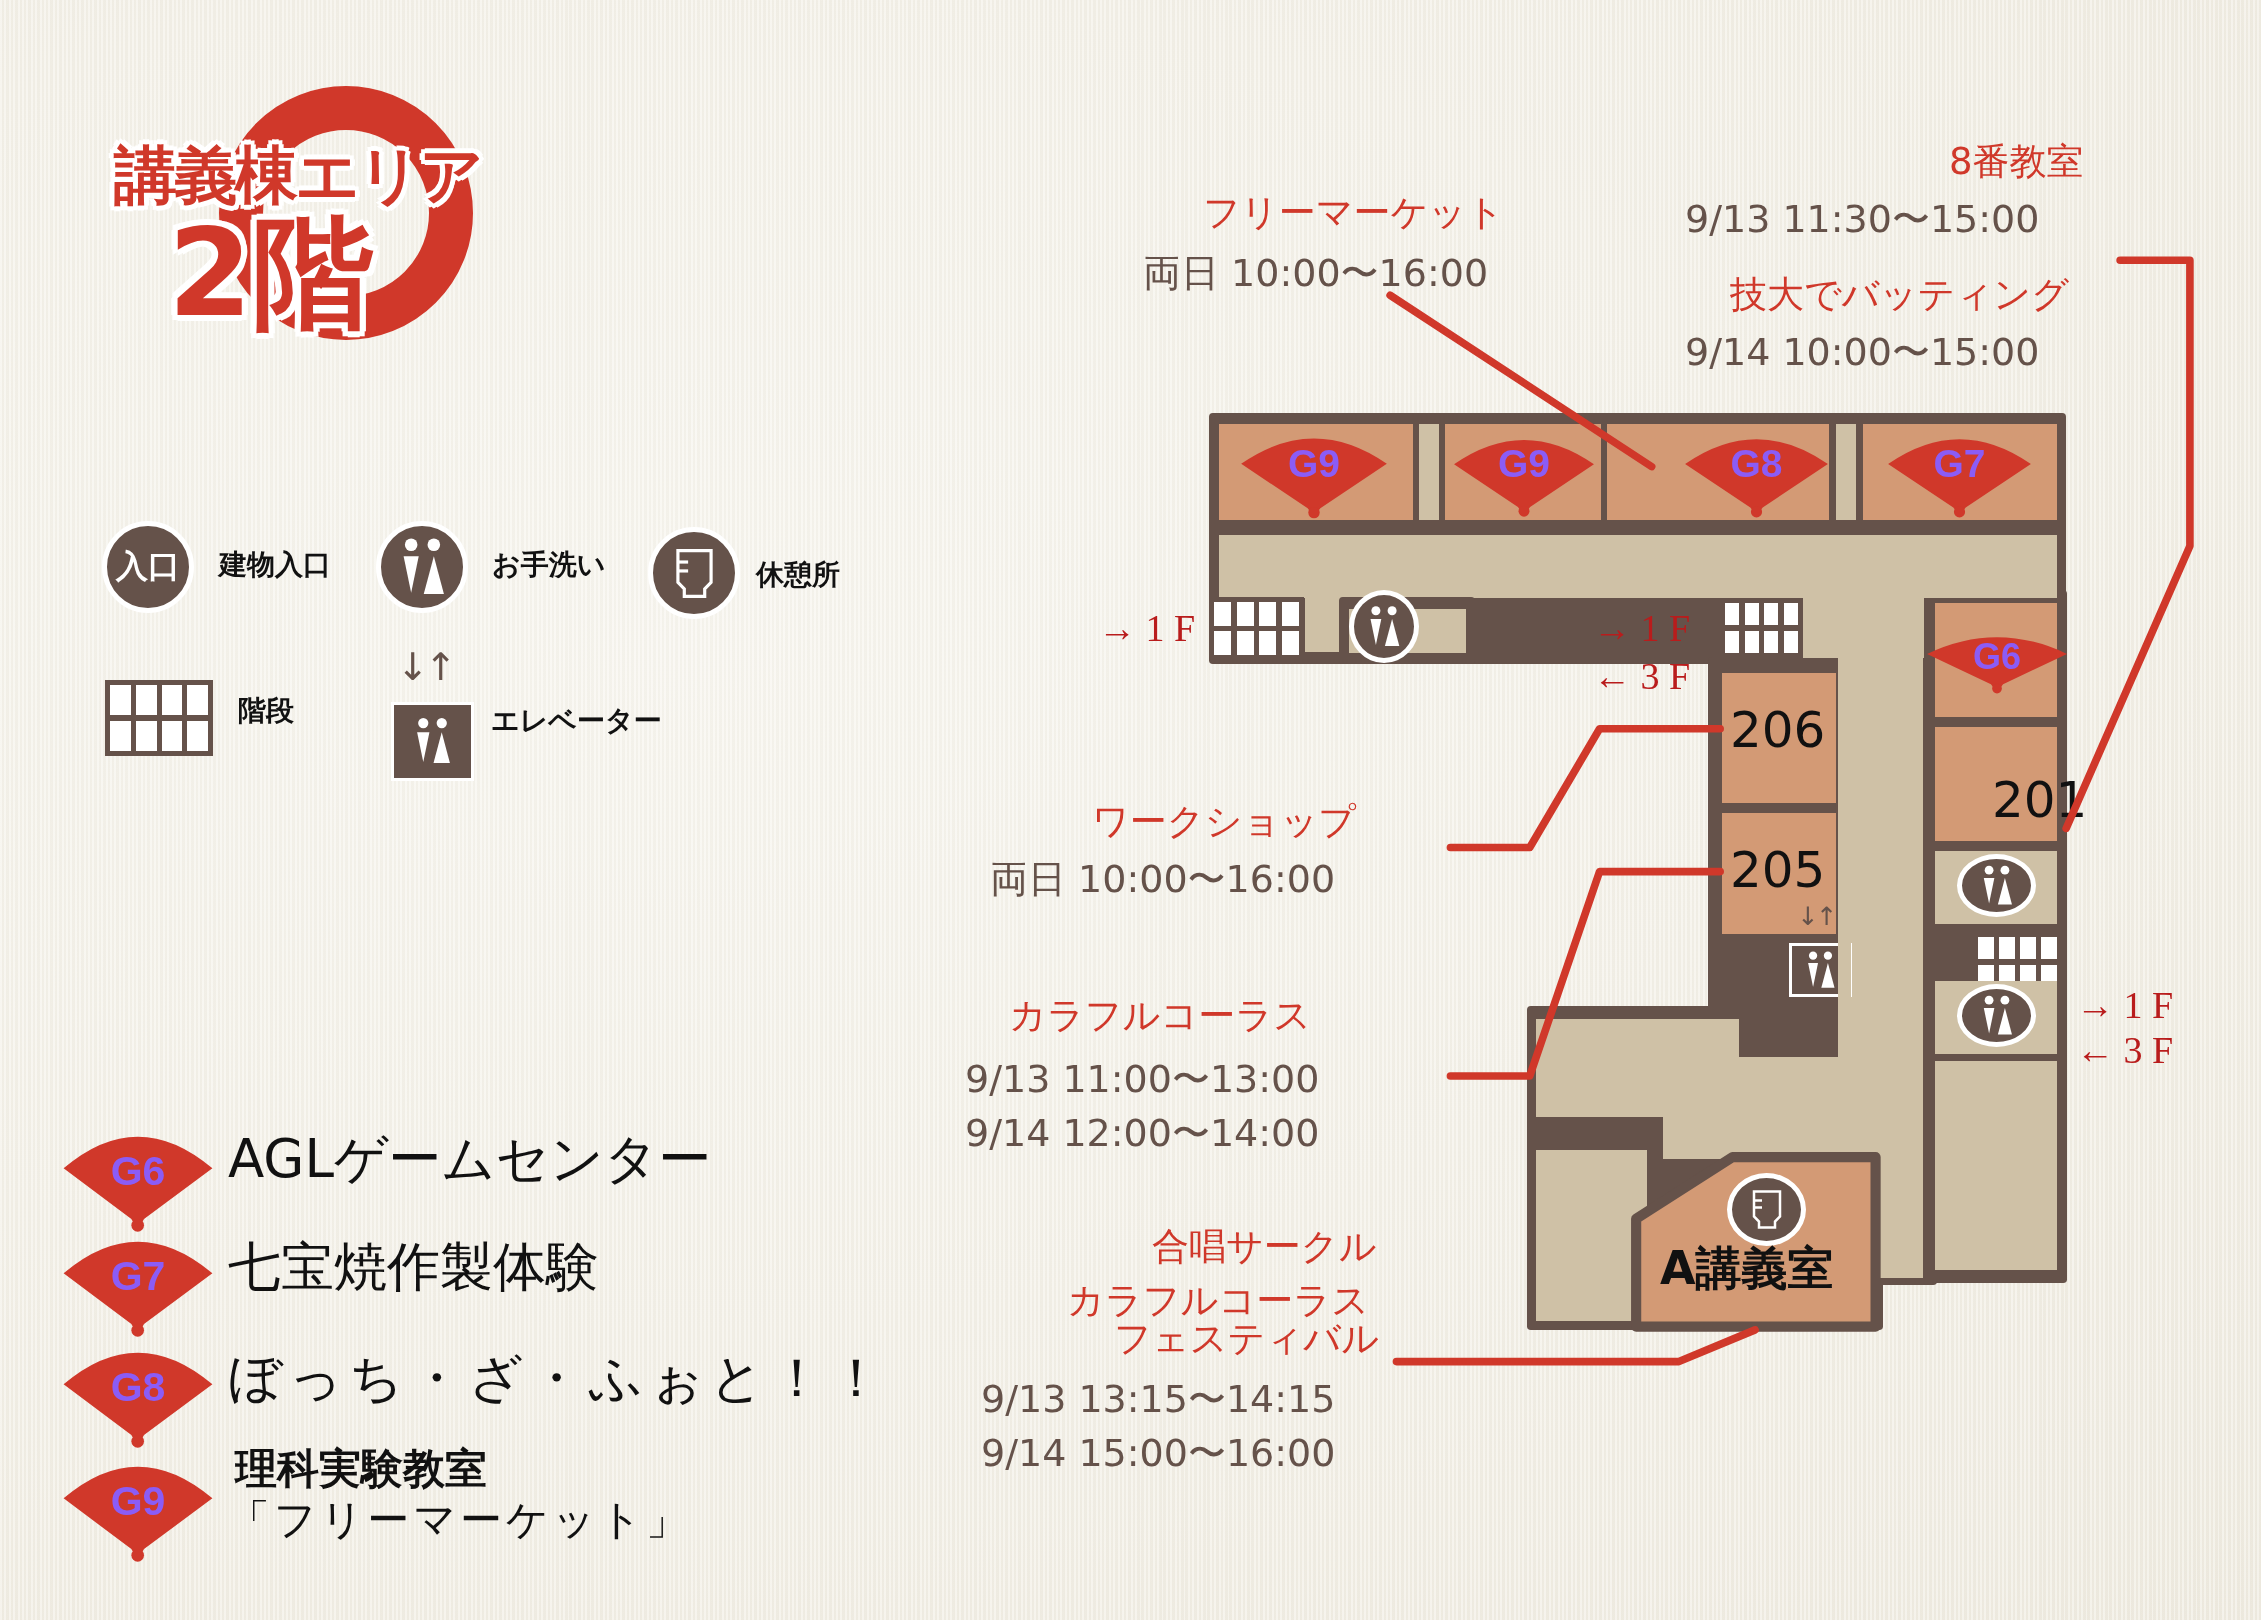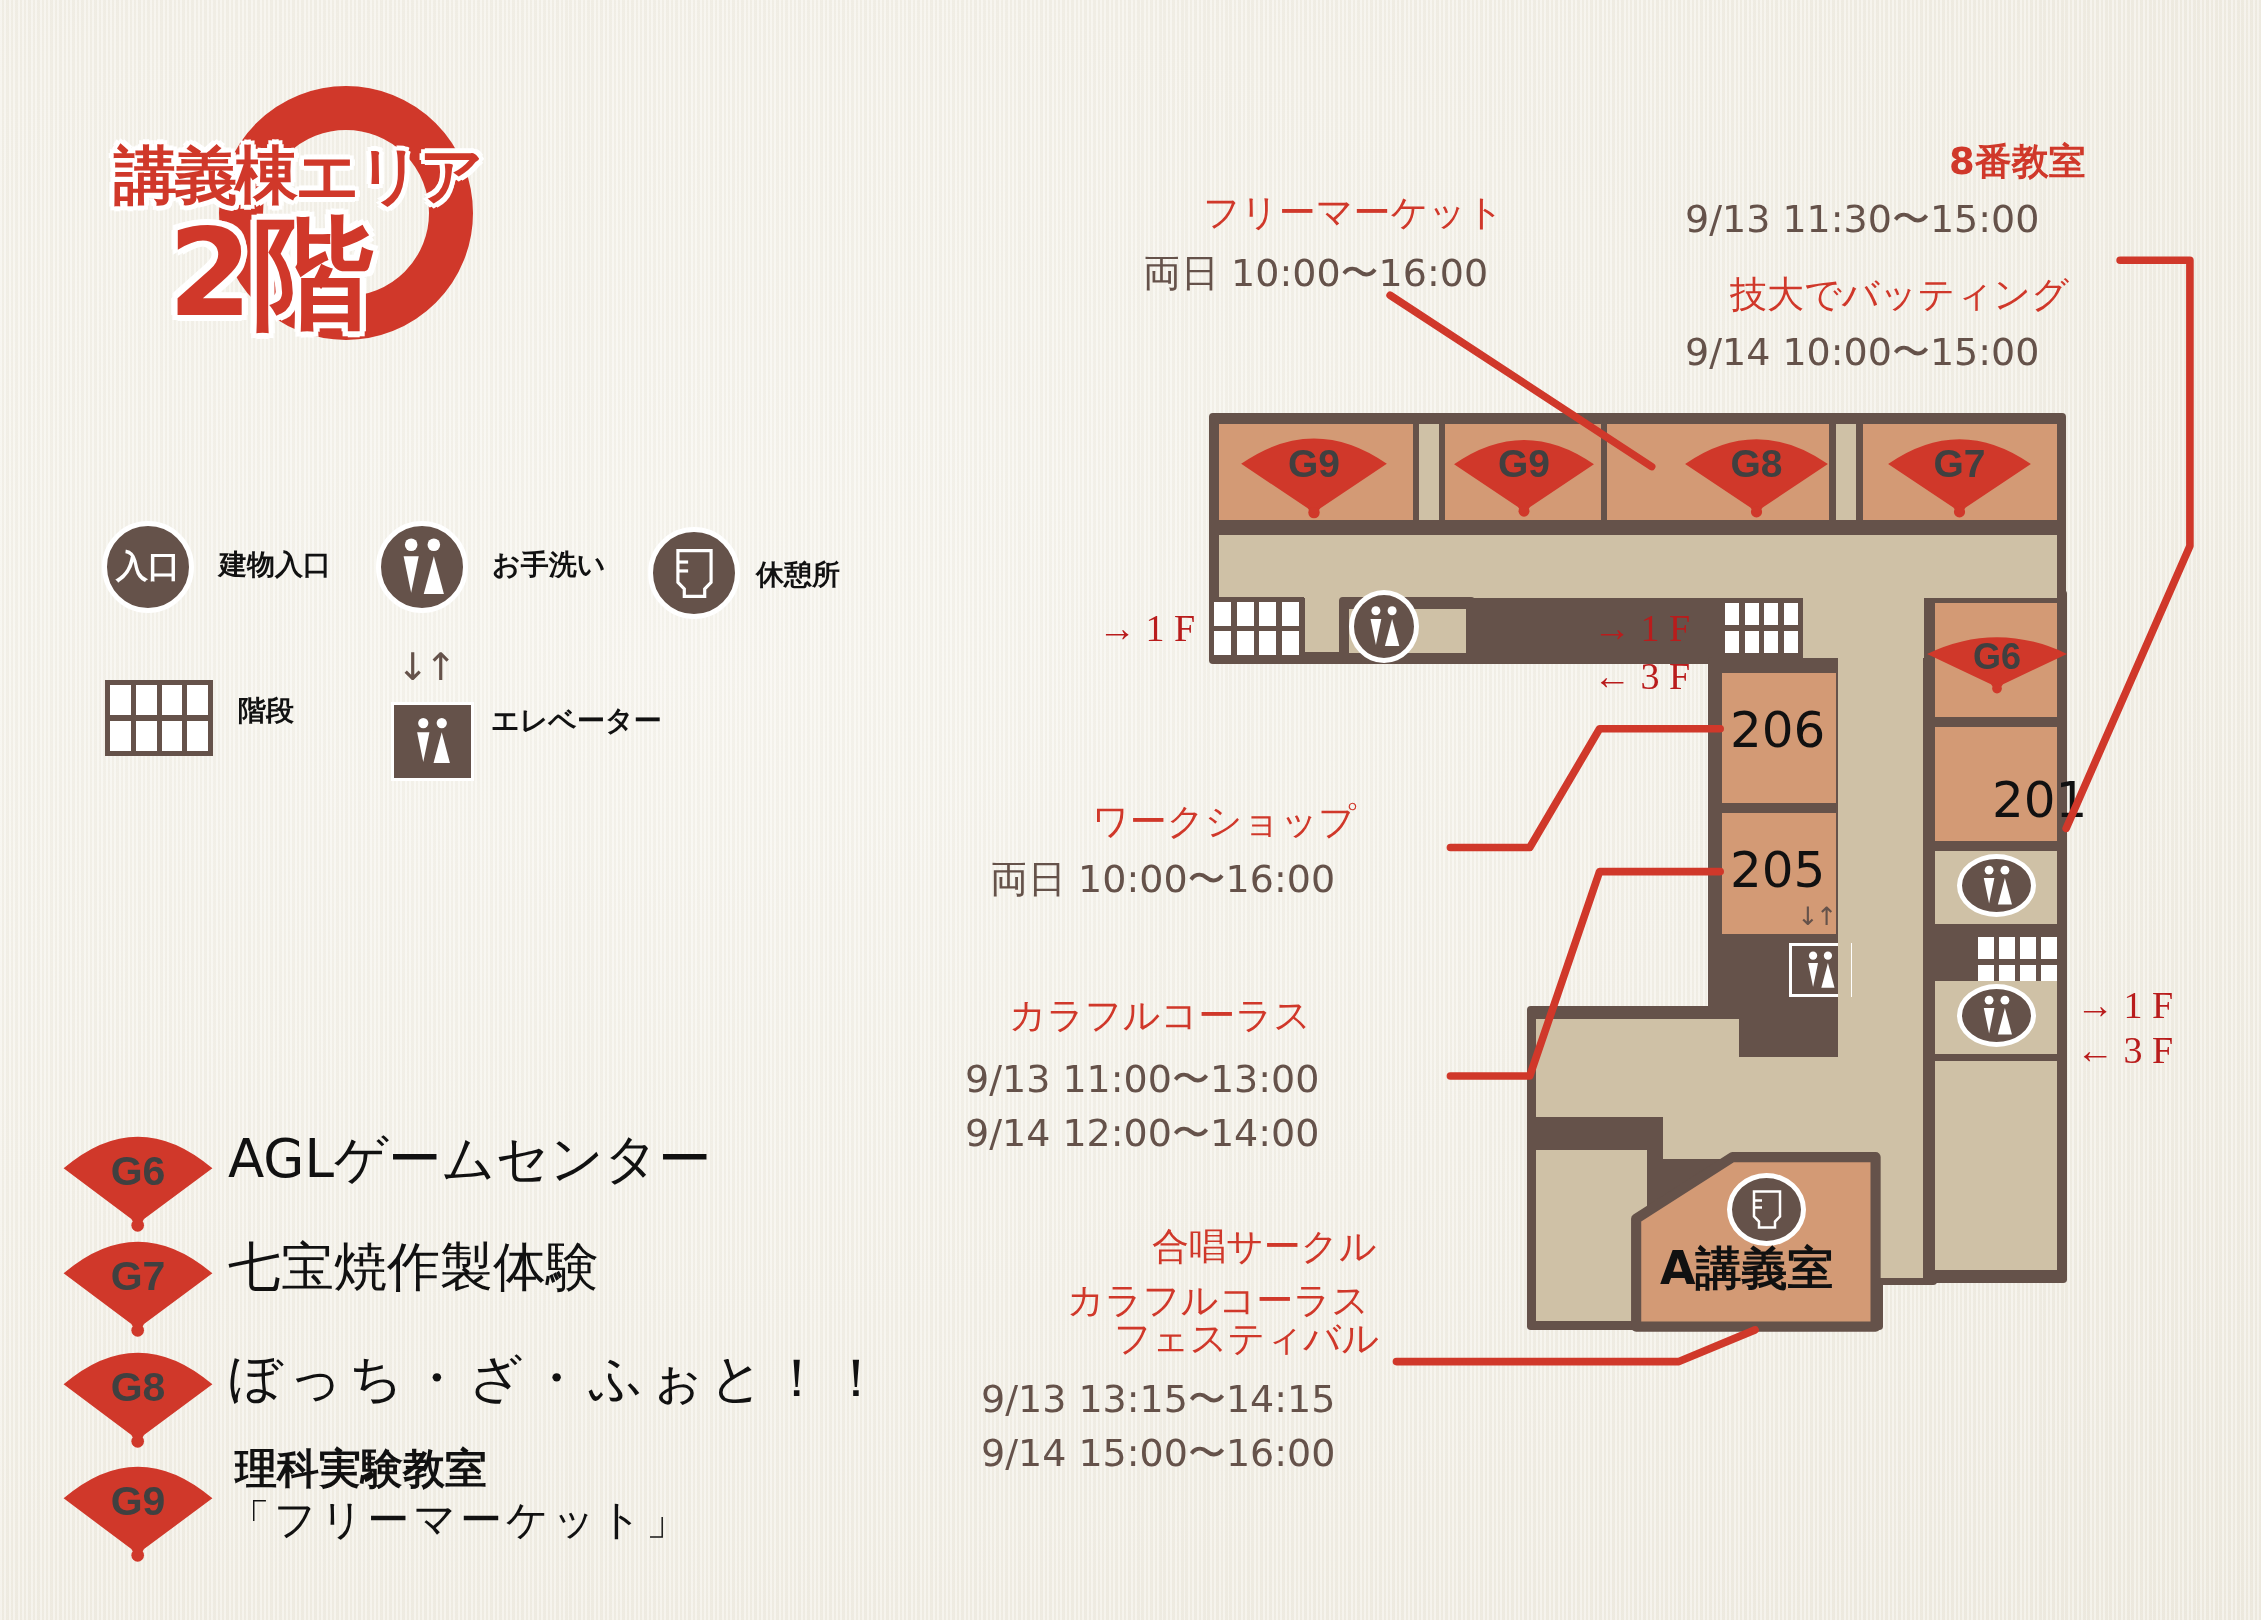"8番教室" div.evt-title { font-weight: bold -> none }
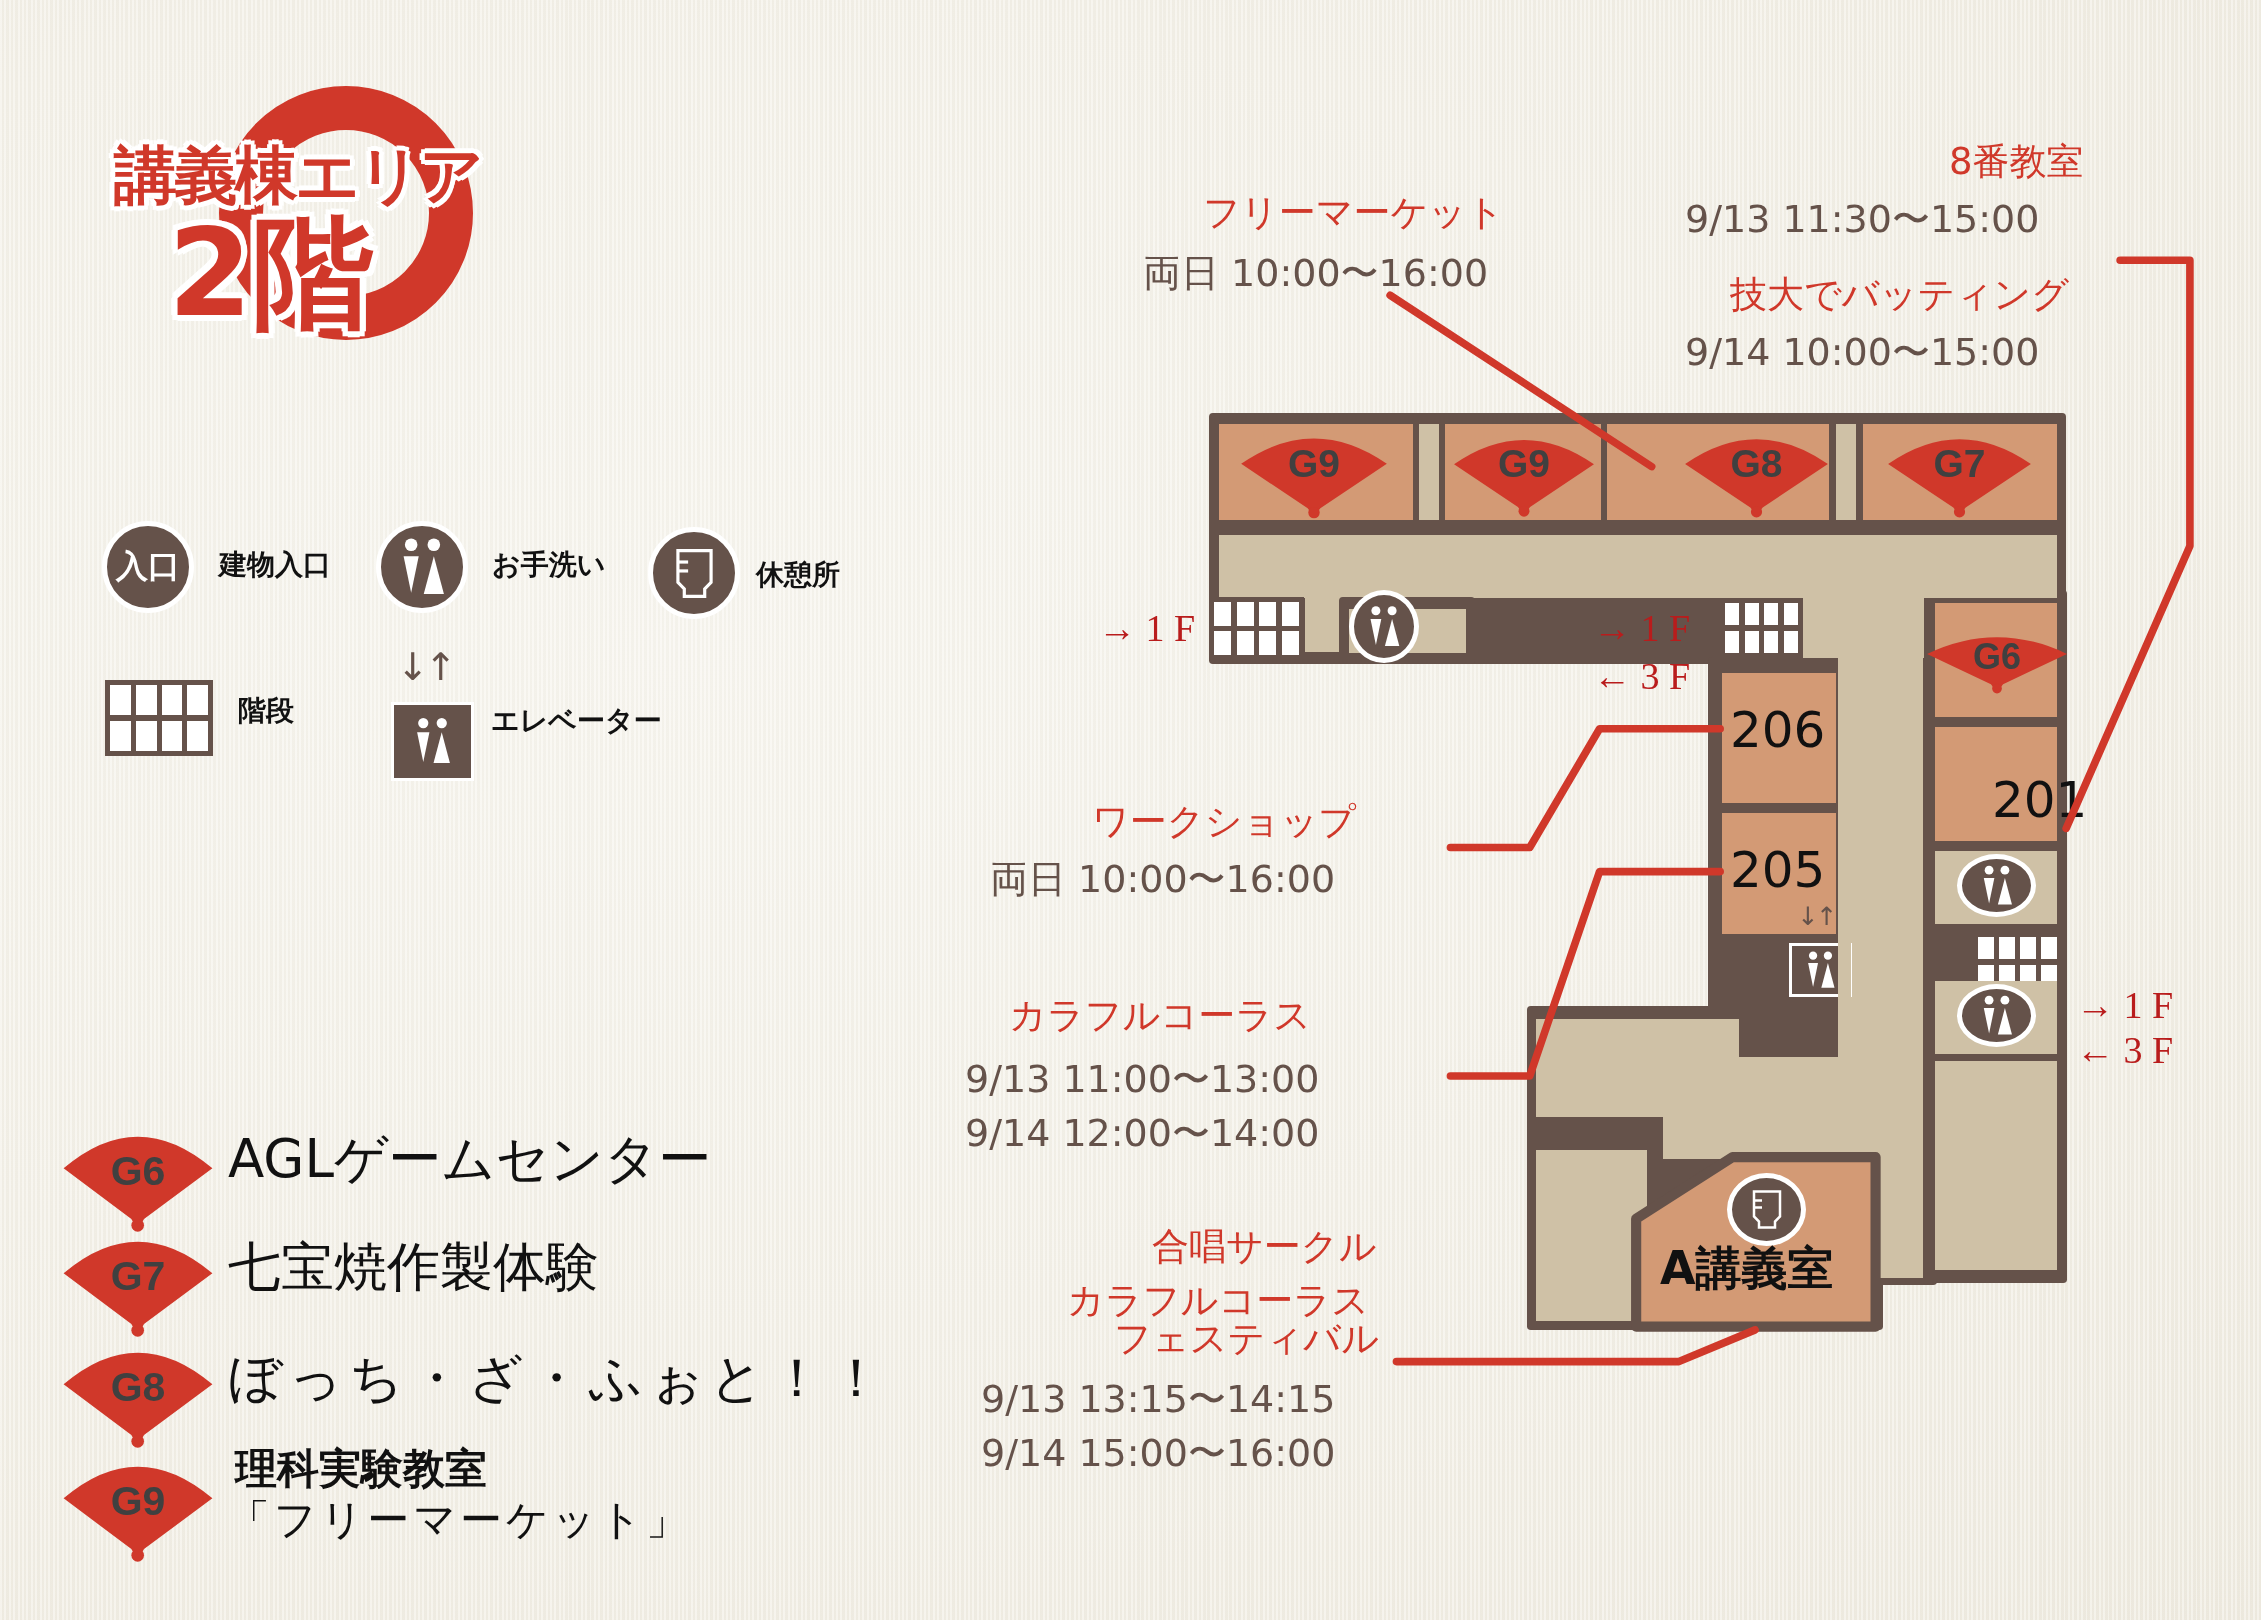"G9" .fan .fl { color: #404040 -> #8b5cf6 }
